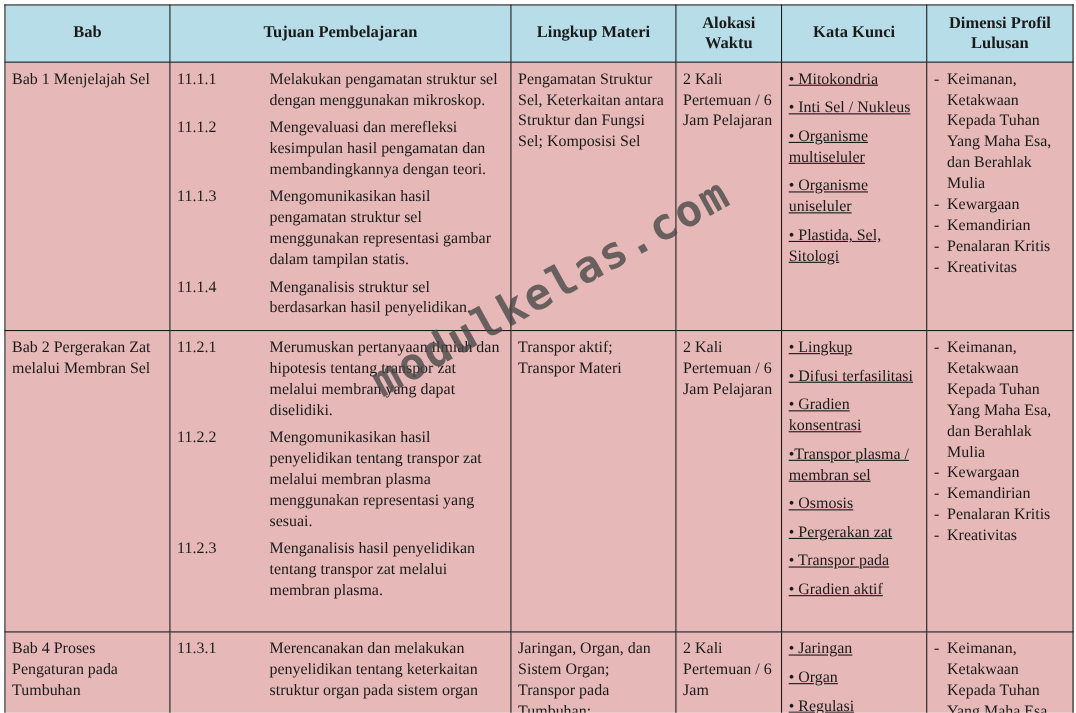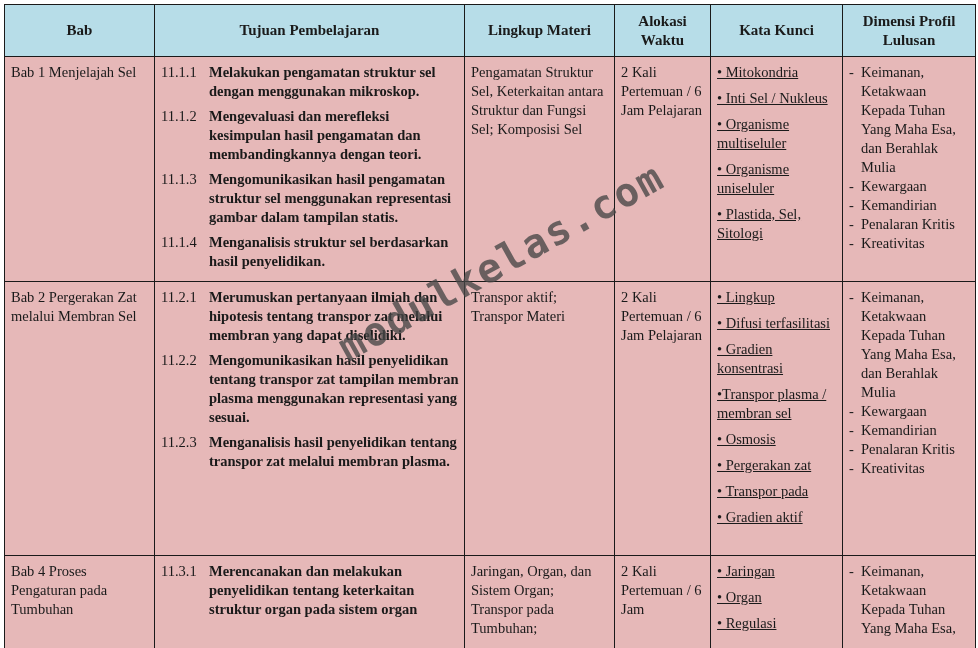"11.1.1" .obj { gap: none -> 36px }
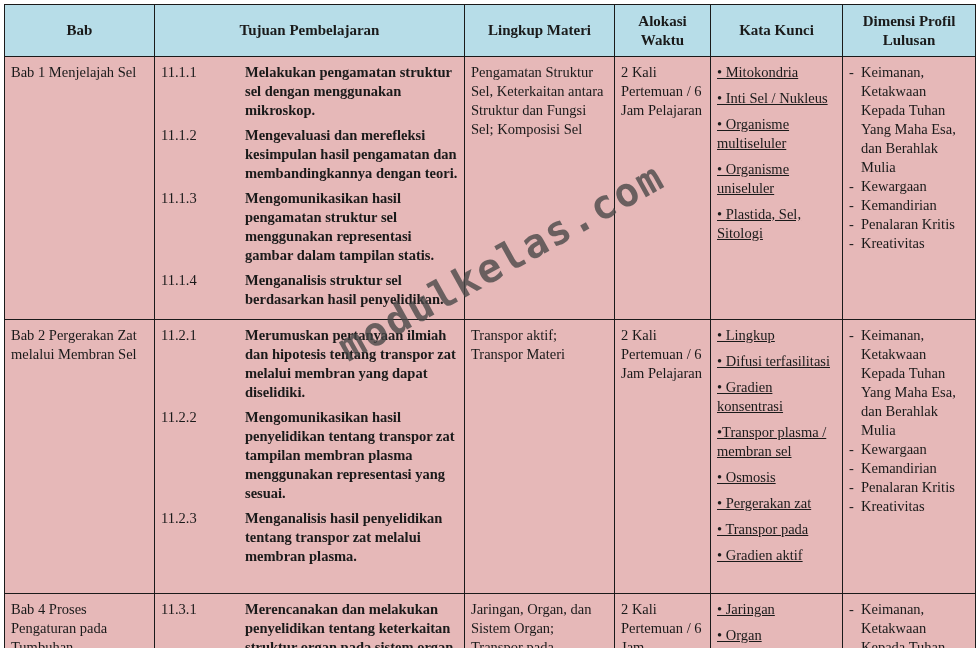"Melakukan pengamatan struktur sel dengan" .obj-text { font-weight: bold -> none }
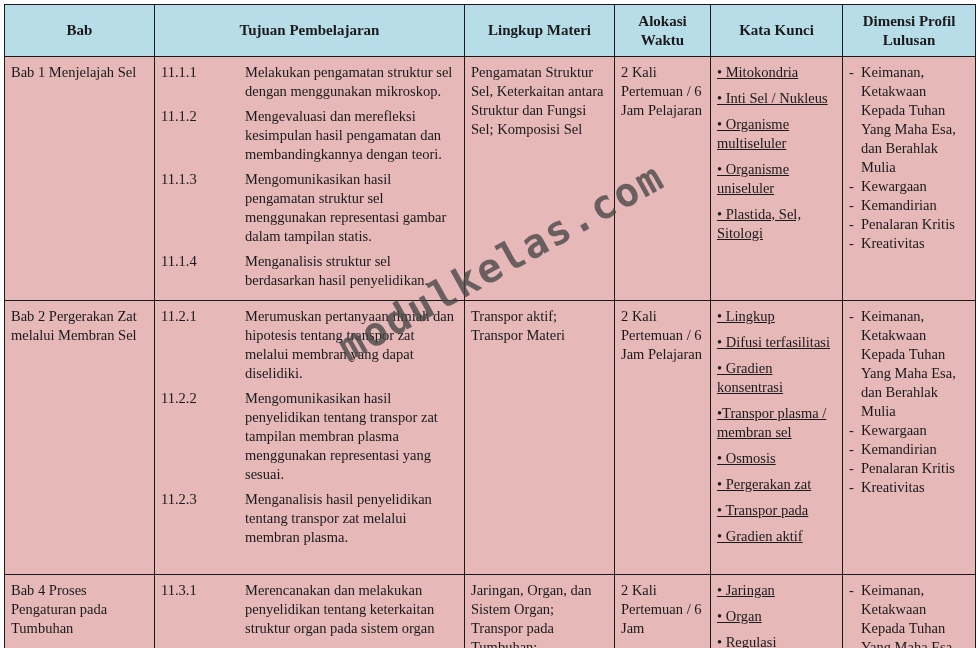"Mengomunikasikan hasil penyelidikan" span.obj-text { text: tampilan -> melalui }
